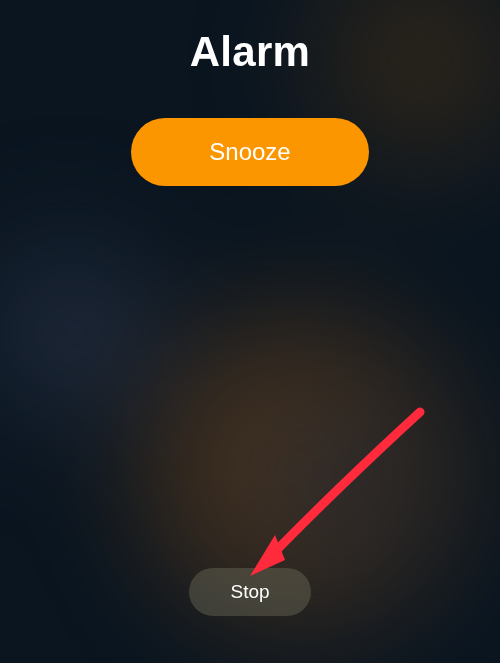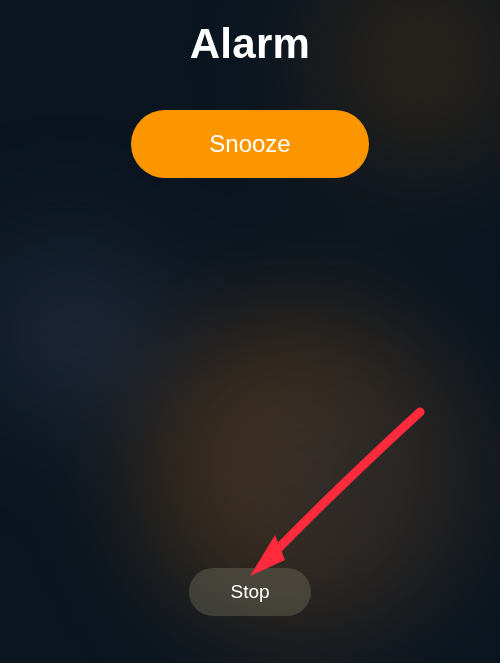"Alarm" .title { margin-top: 20px -> 28px }
